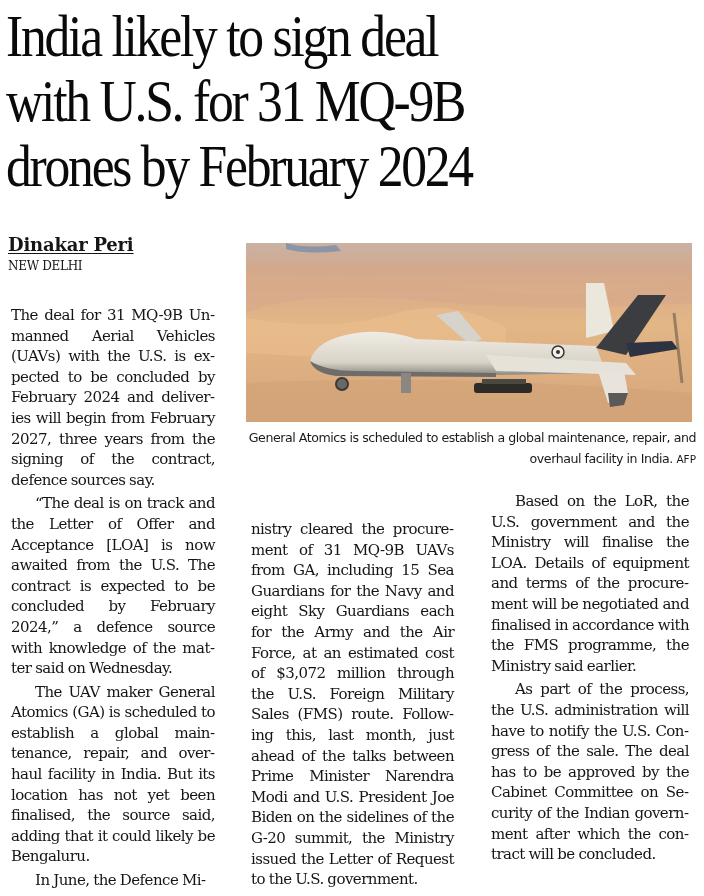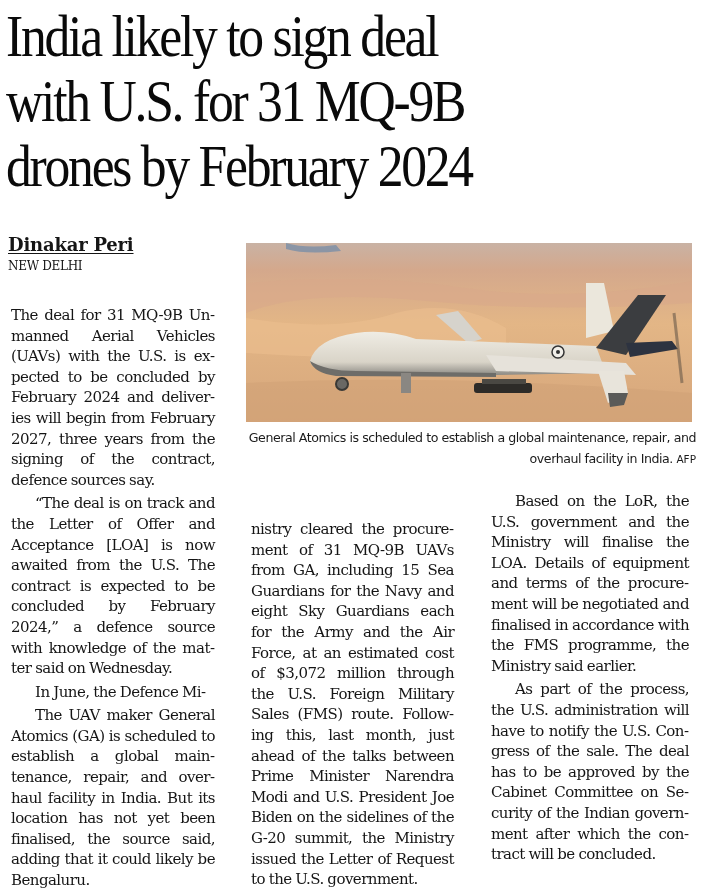"In June, the Defence Mi-" p.indent { order: before "The UAV maker General Atomics" -> after "The UAV maker General Atomics" }
